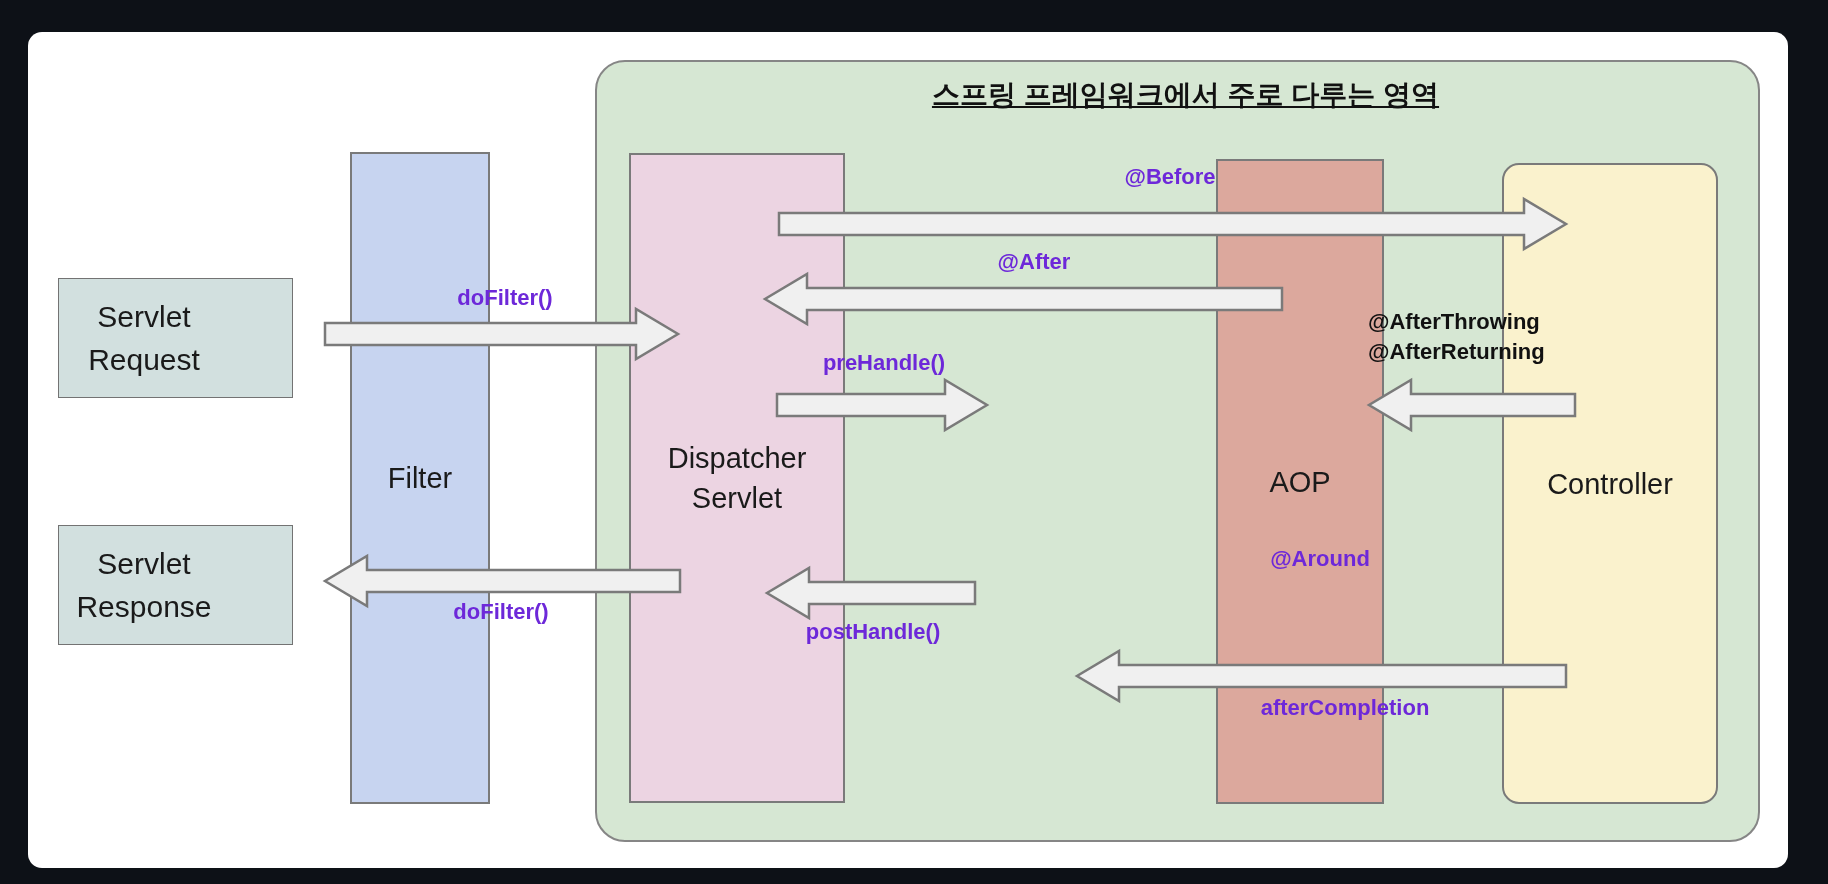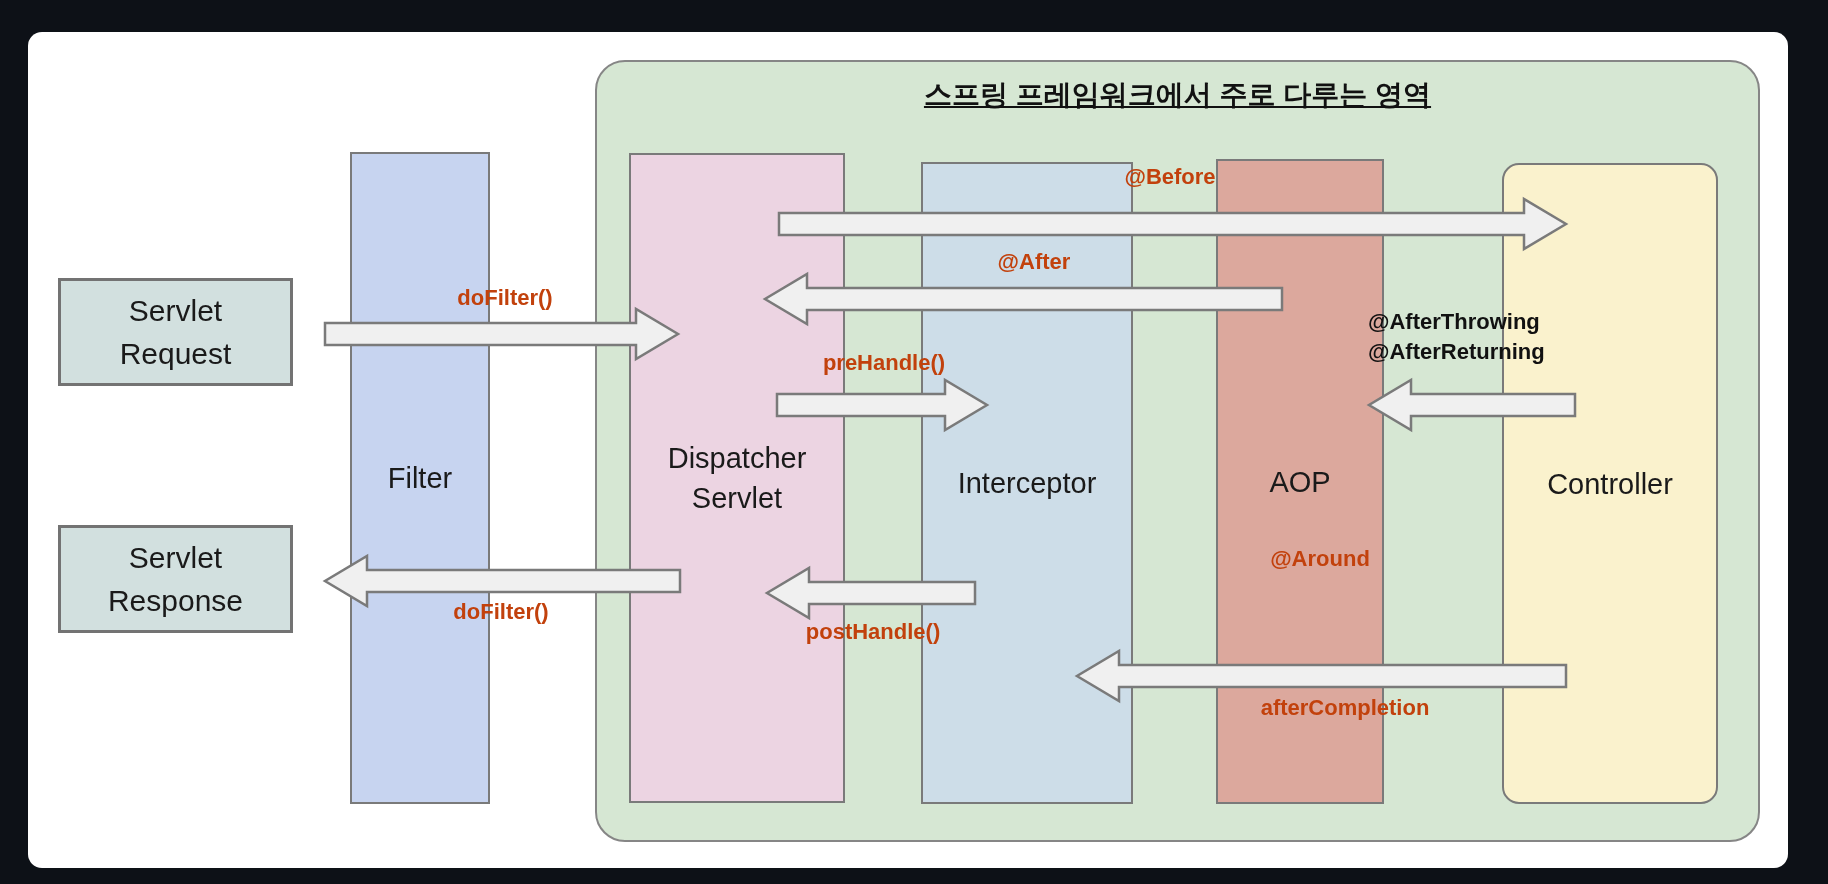"스프링 프레임워크에서 주로 다루는 영역" .scope-title { padding-left: none -> 8px }
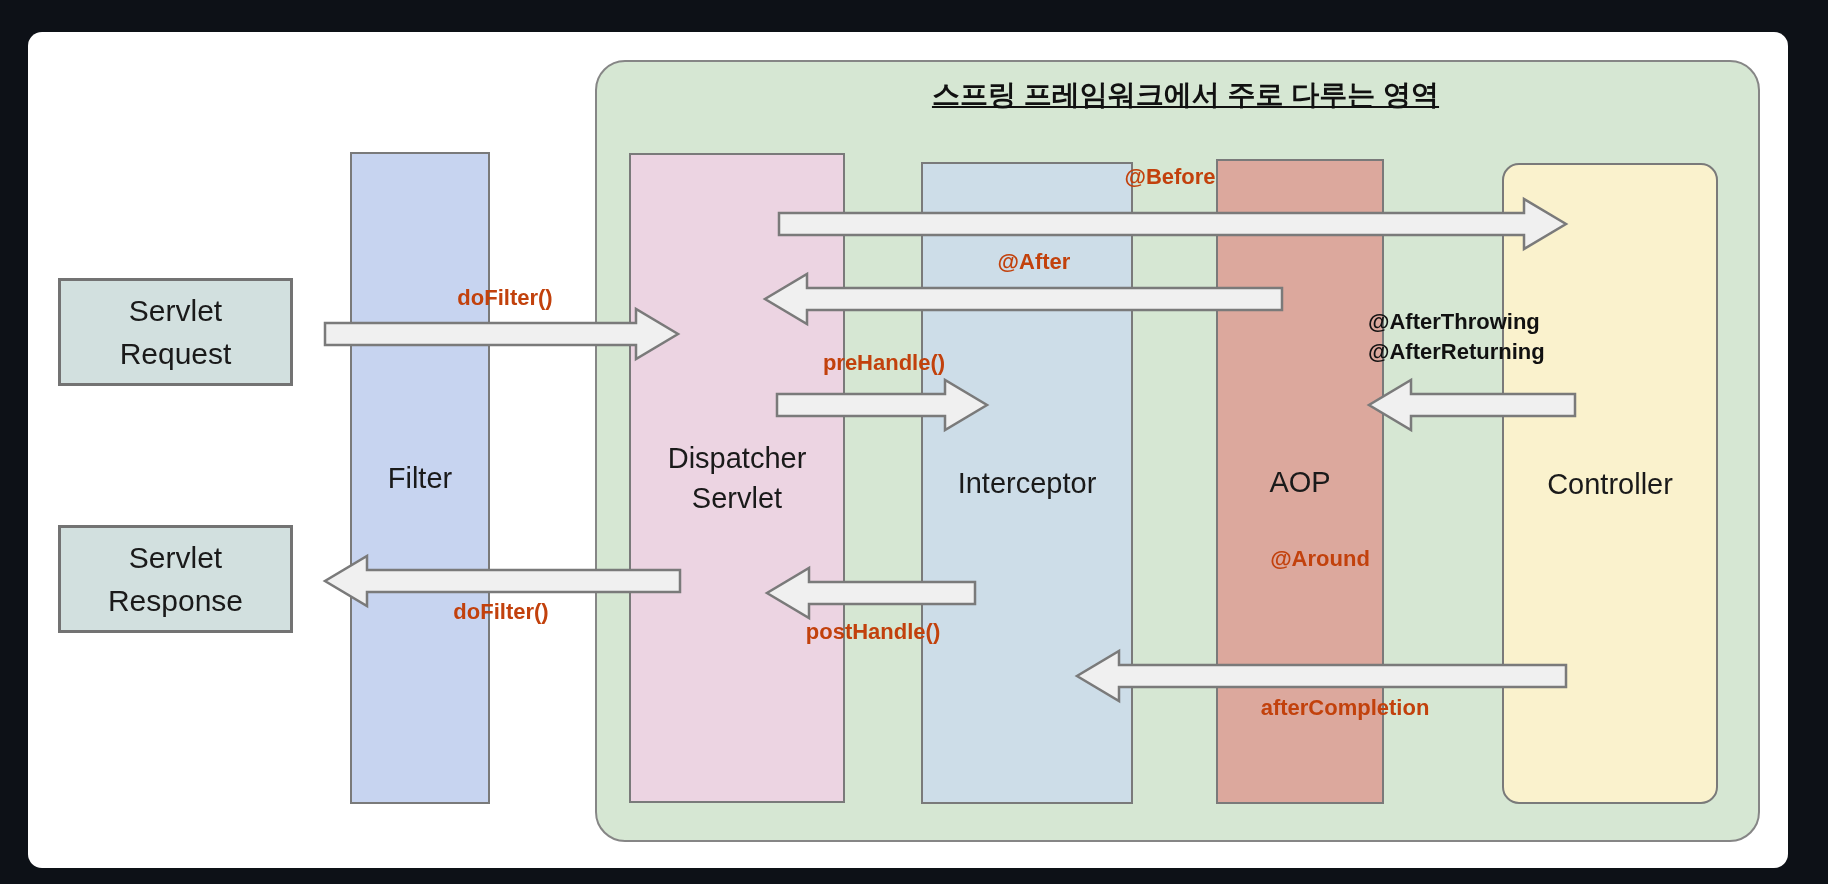"@Before" .ann { color: #c2410c -> #6d28d9 }
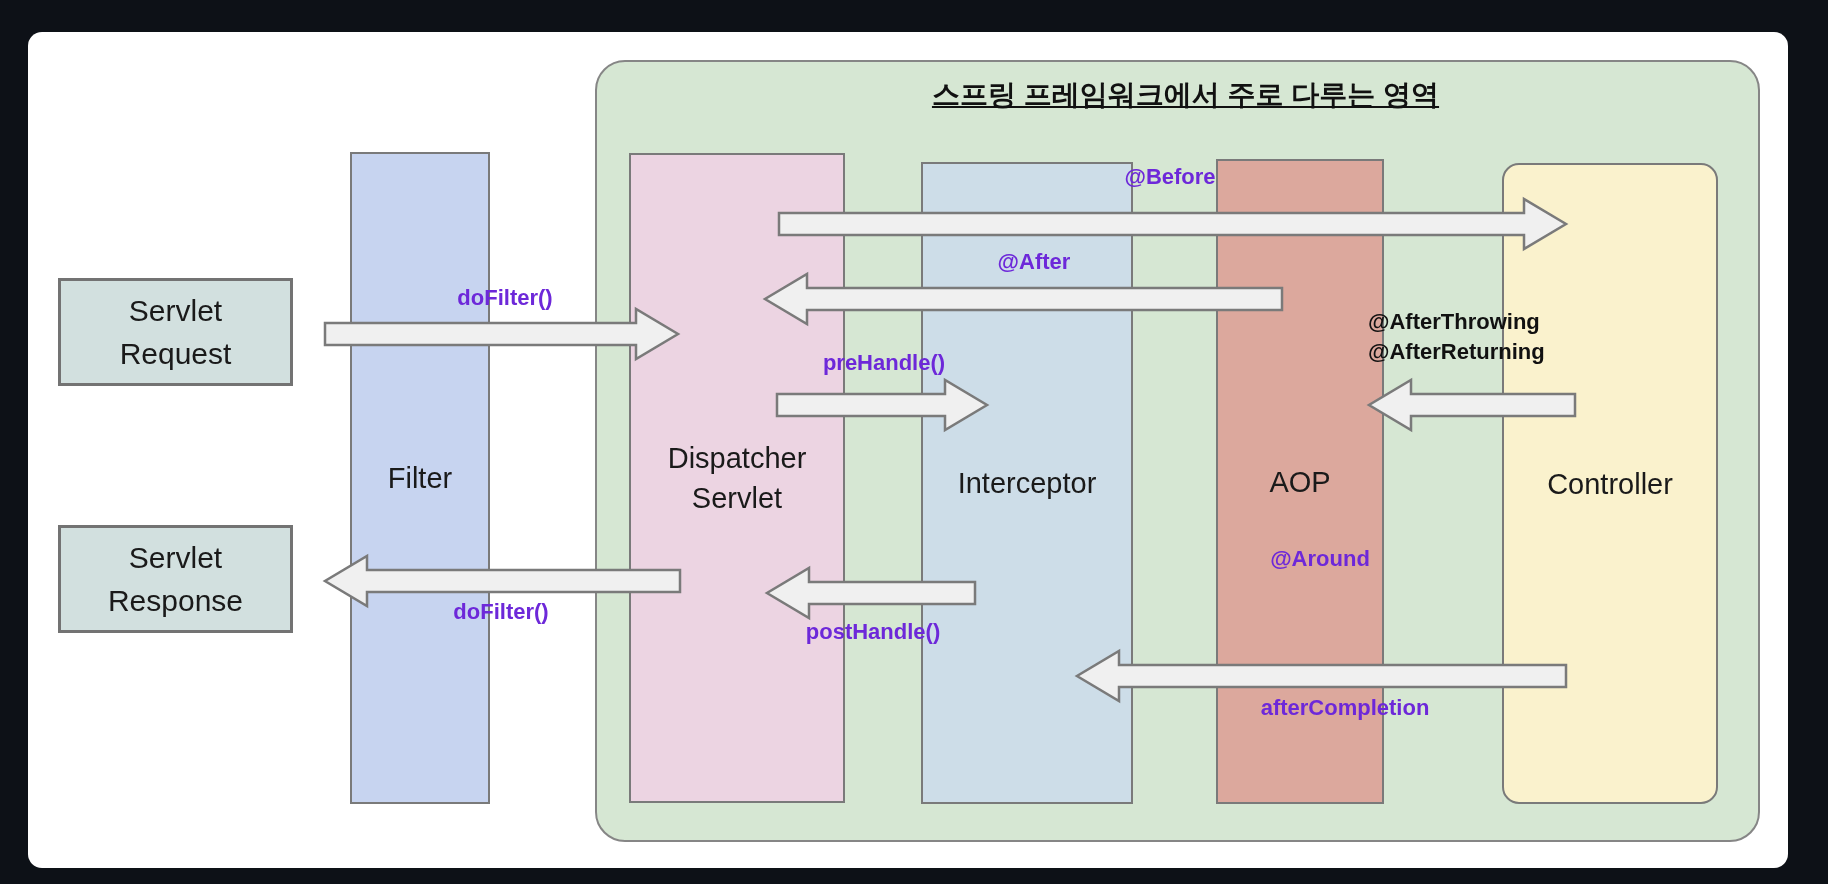"Servlet Request" .ext-box { border: 3px solid #737373 -> 1px solid #737373; height: 108px -> 120px; justify-content: center -> flex-start }
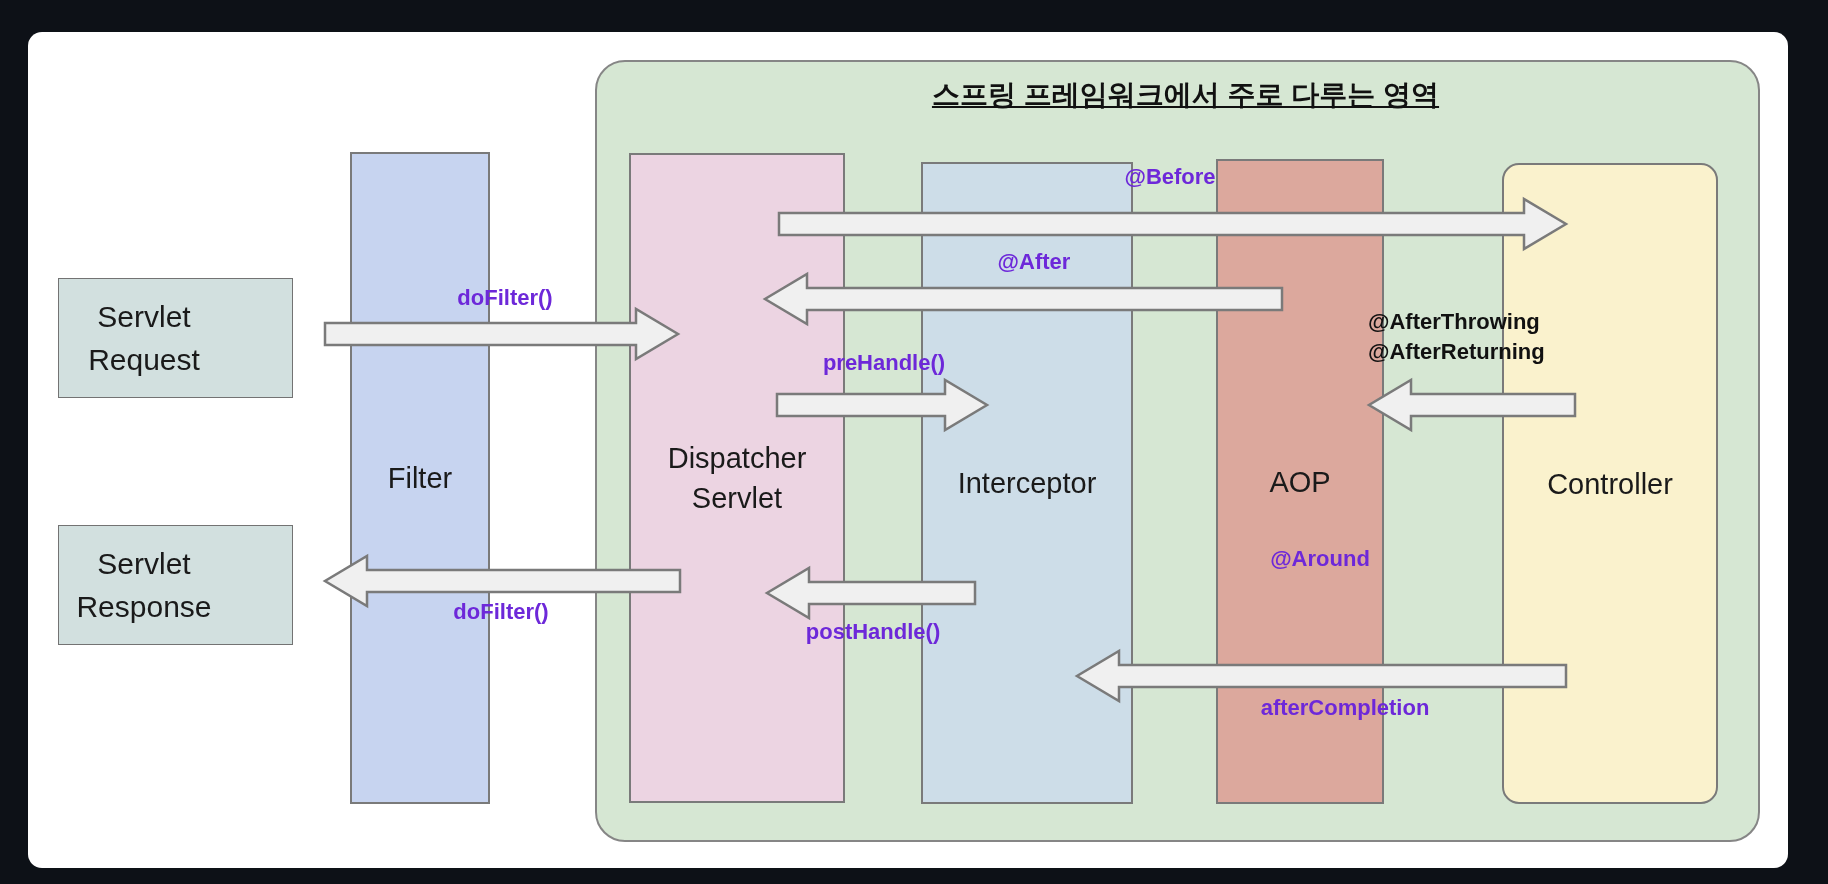"Interceptor" div.col { html: <div> <div>Interceptor</div> </div> -> none }
